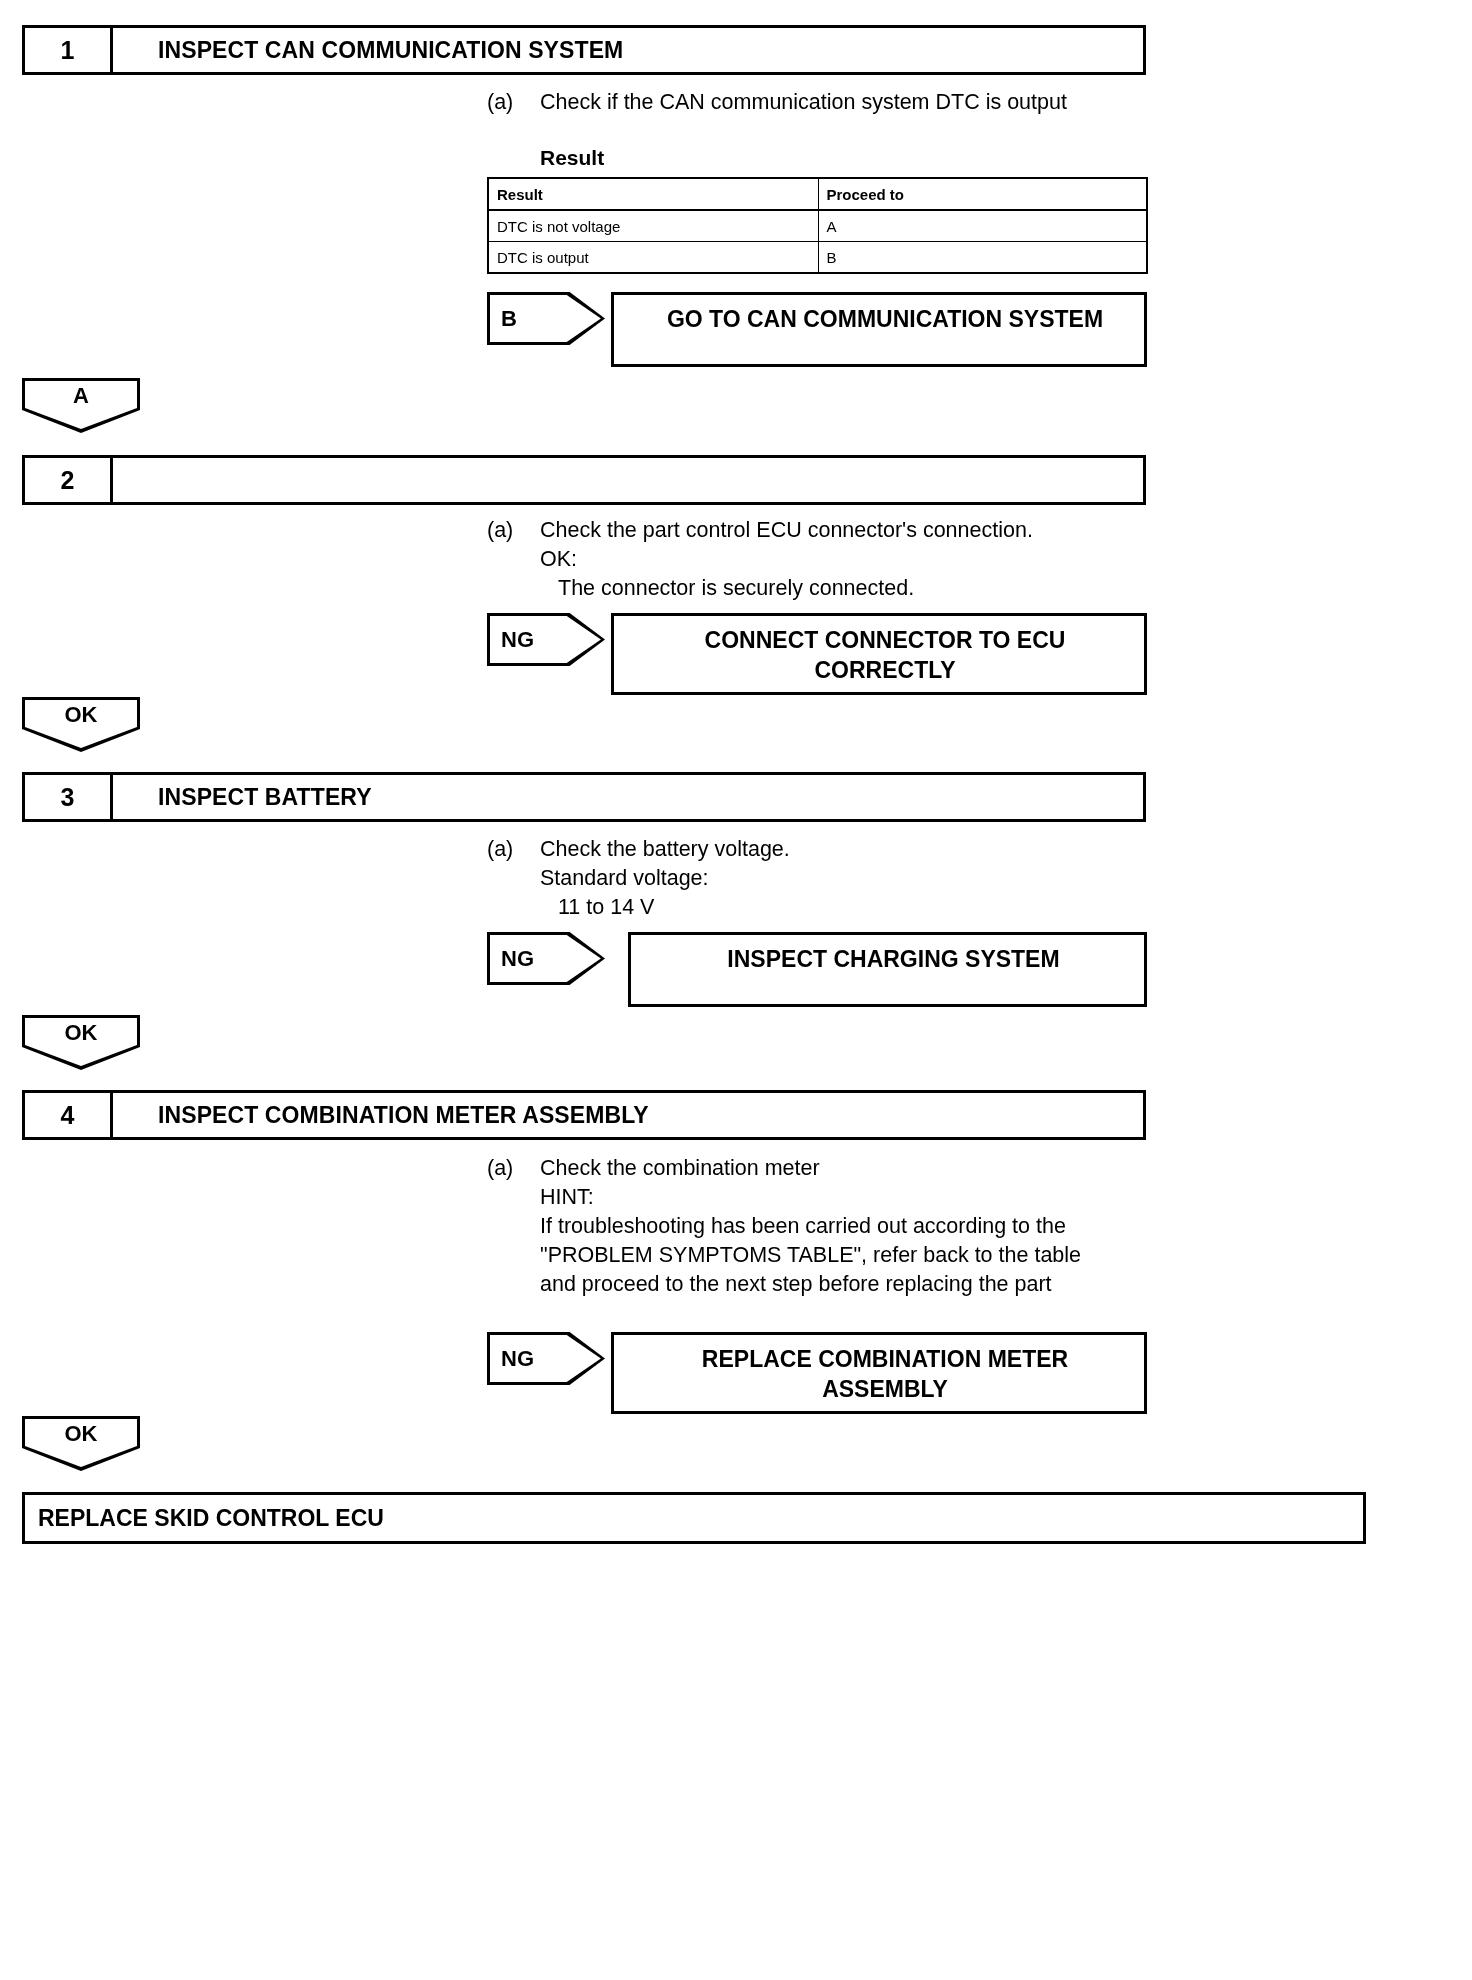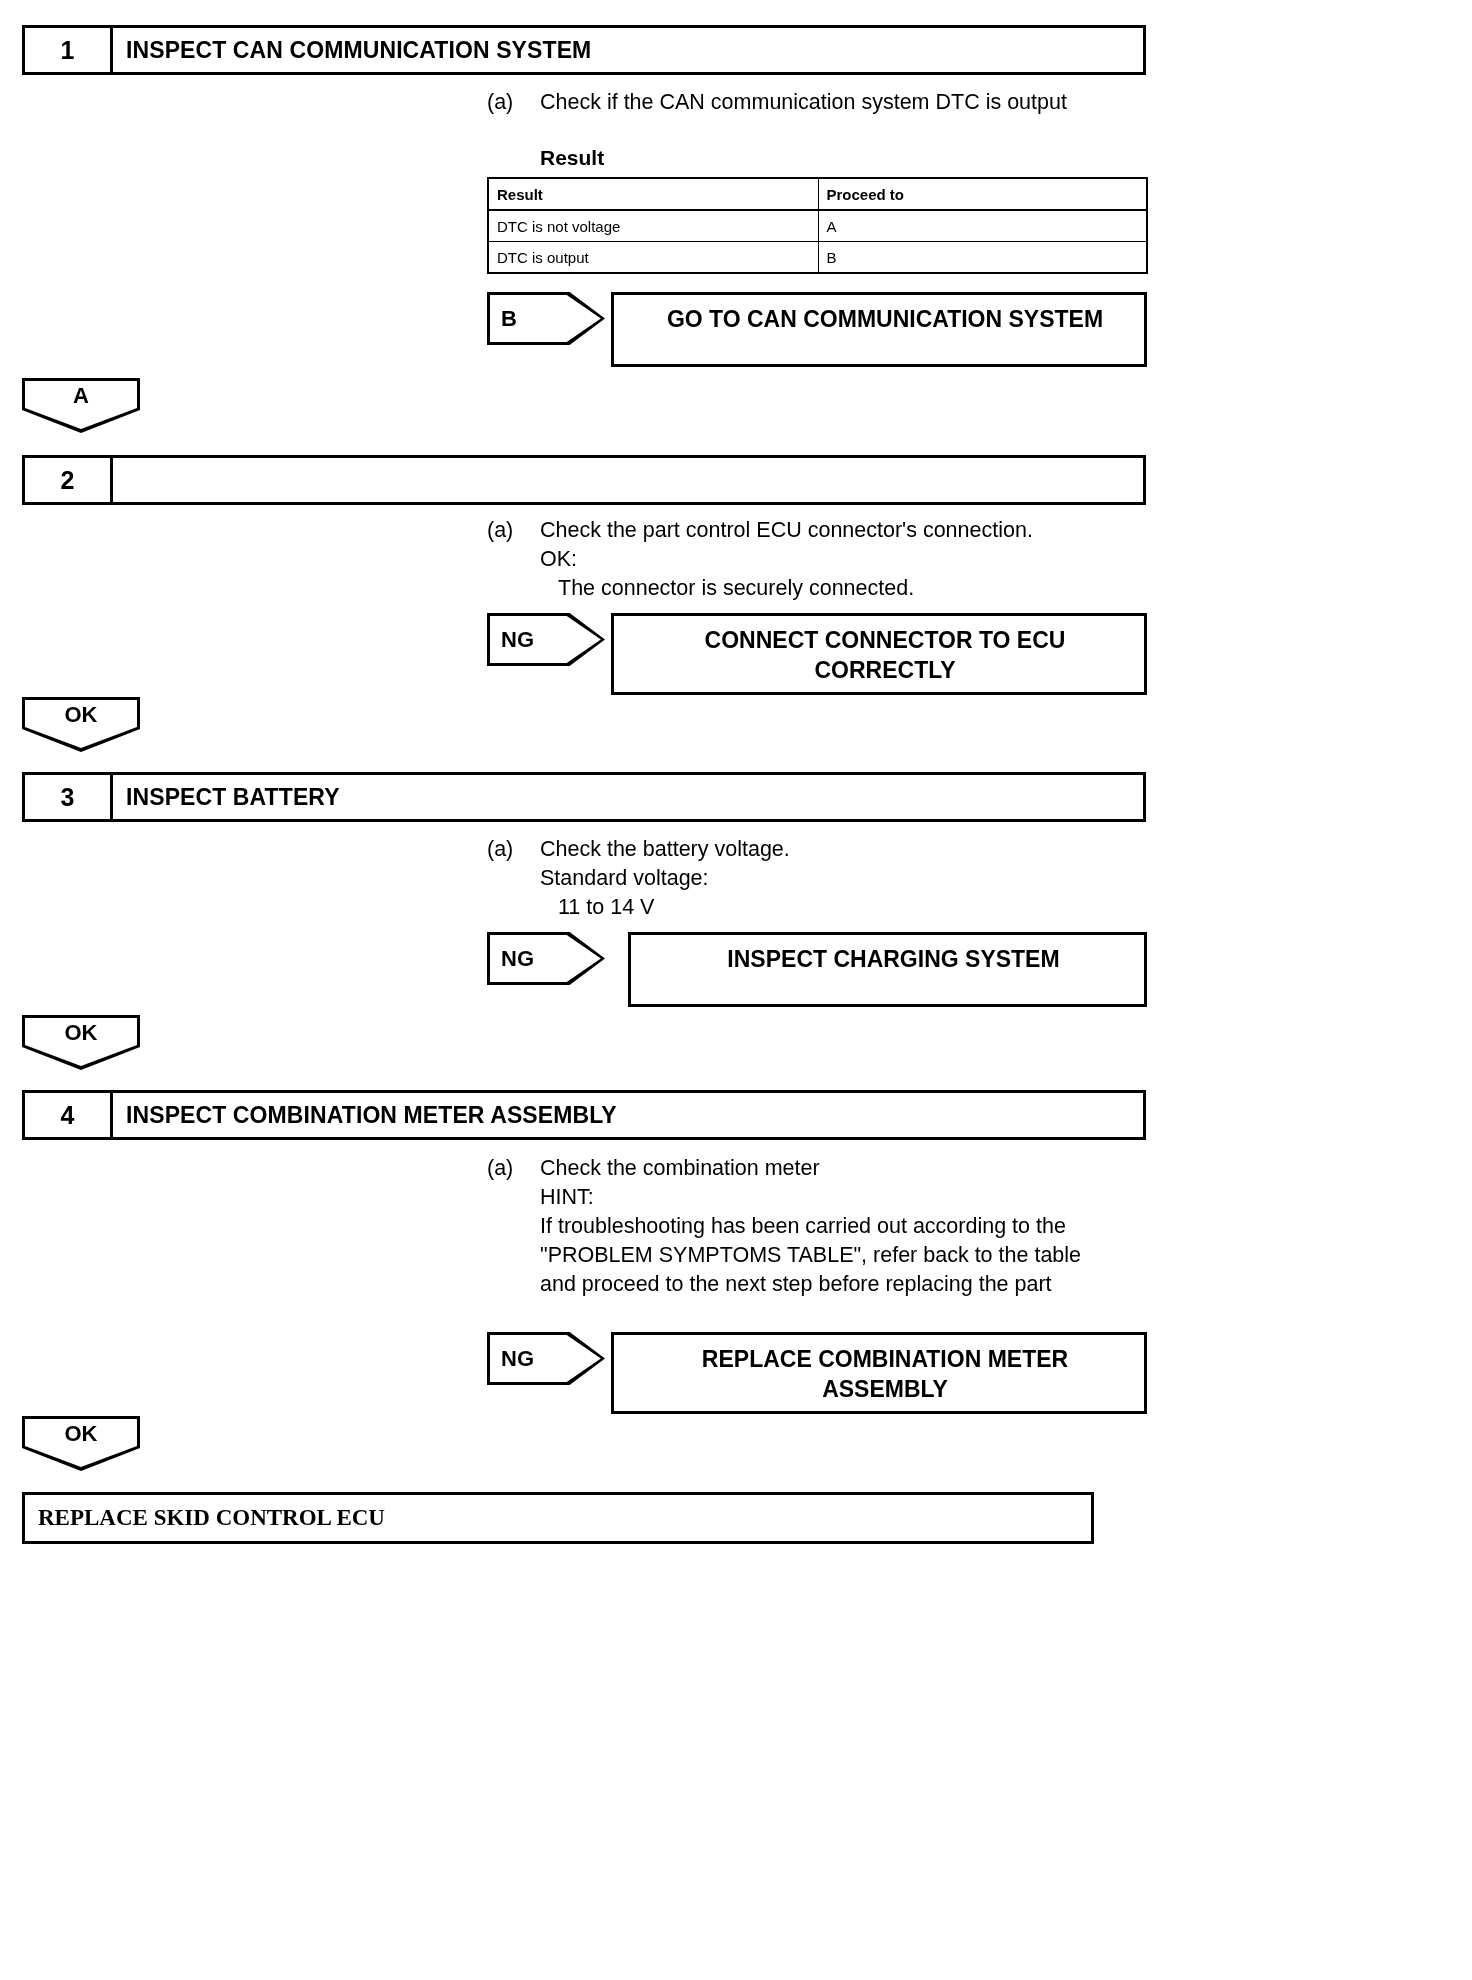"INSPECT CAN COMMUNICATION SYSTEM" .step-title { margin-left: none -> 32px }
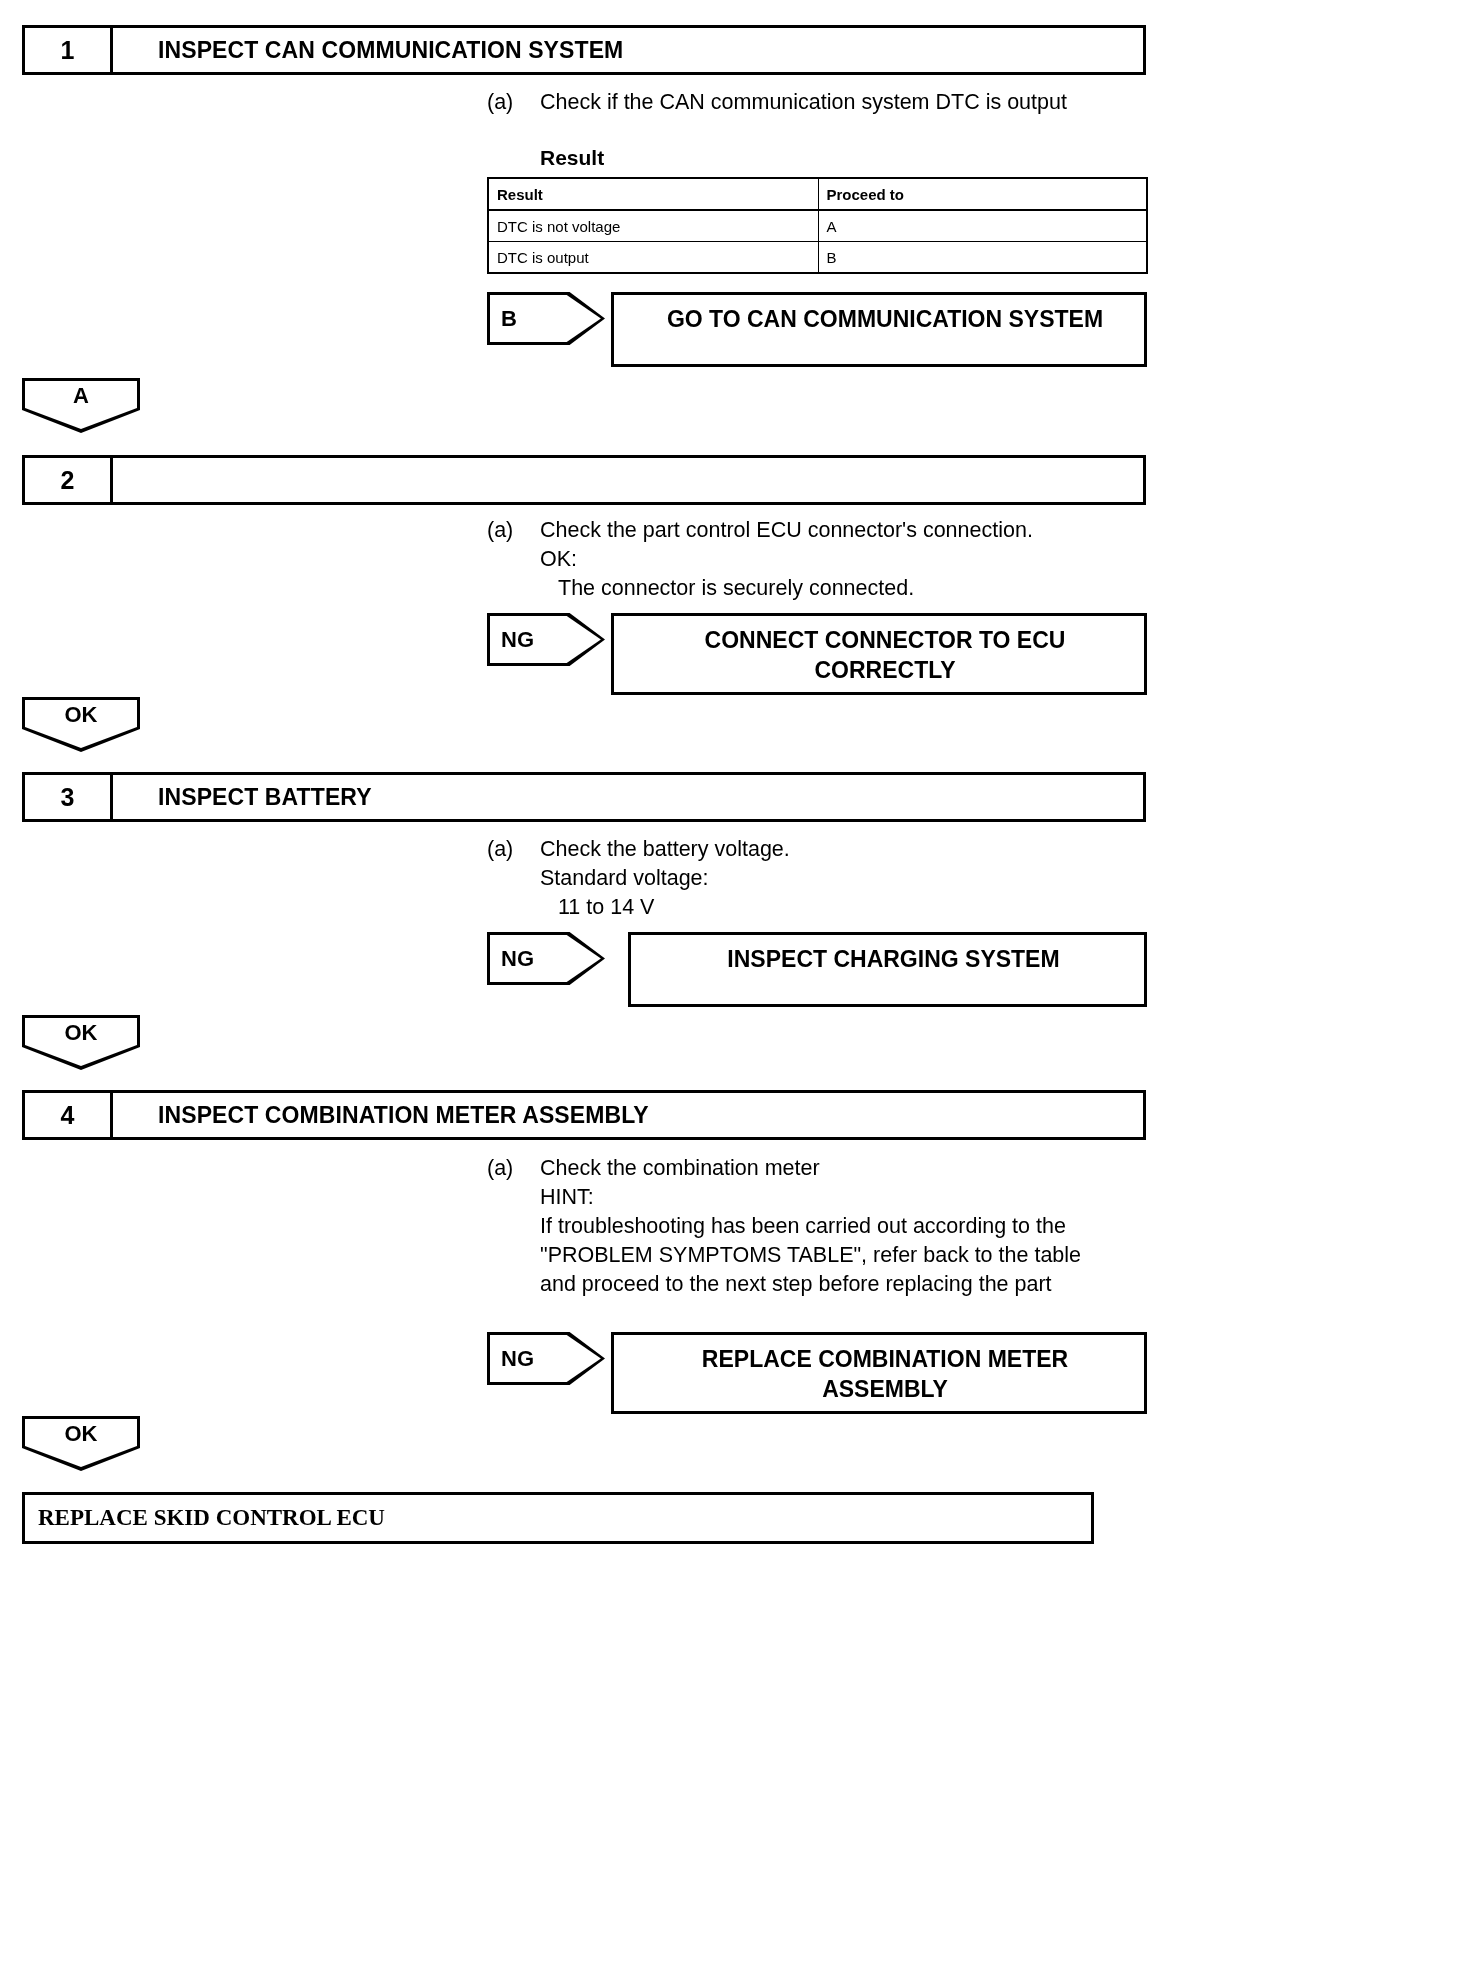"REPLACE SKID CONTROL ECU" .final { font-family: Liberation Serif, serif -> none; width: 1072px -> 1344px }
